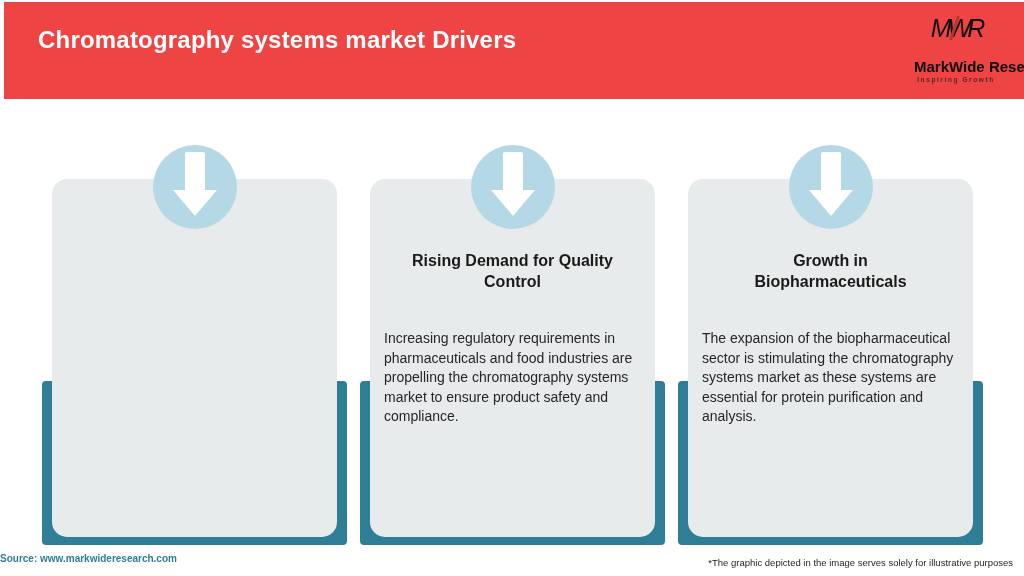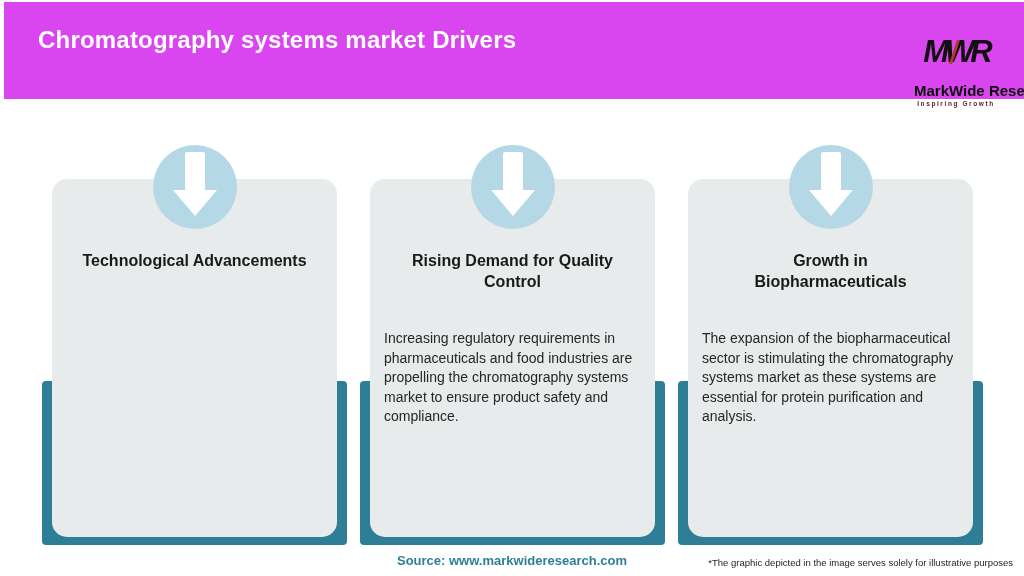"Chromatography systems market Drivers" .header { background: #d946ef -> #ef4444 }
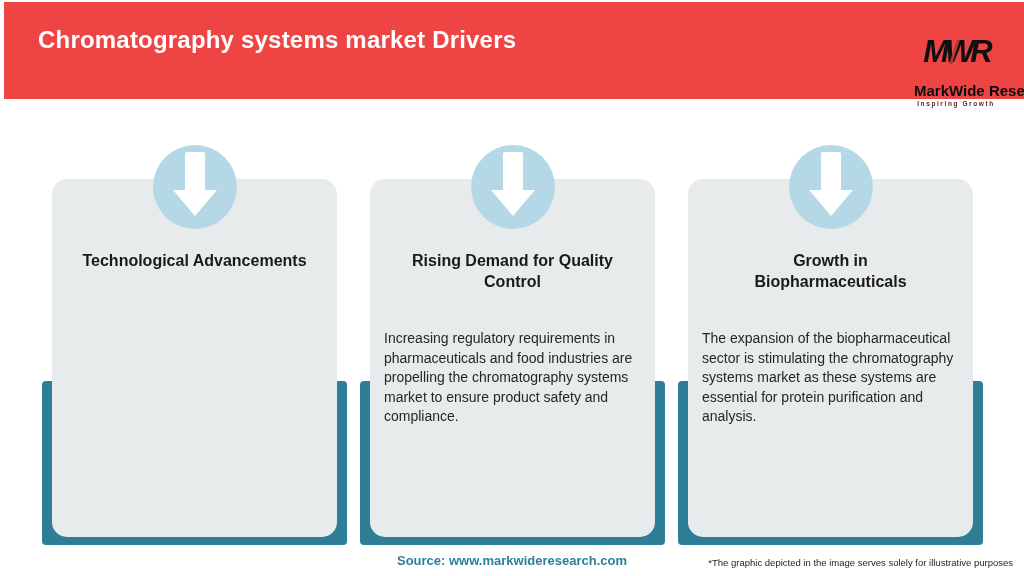"MWR" .logo-monogram { font-size: 31px -> 25px; font-weight: 700 -> 400; margin-top: 24px -> none }
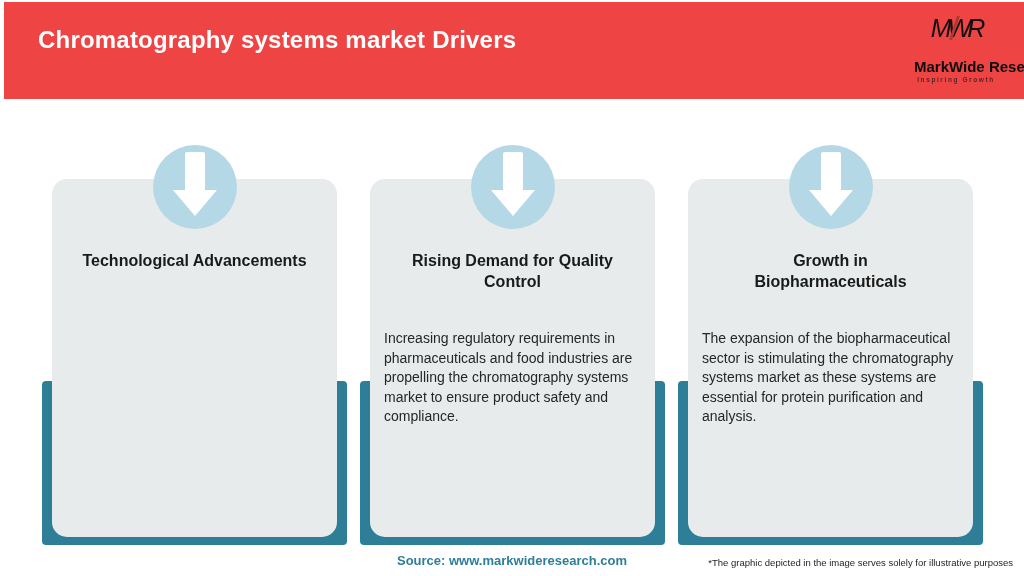"Technological Advancements" h2.card-title { html: <h2>Technological Advancements</h2> -> none }
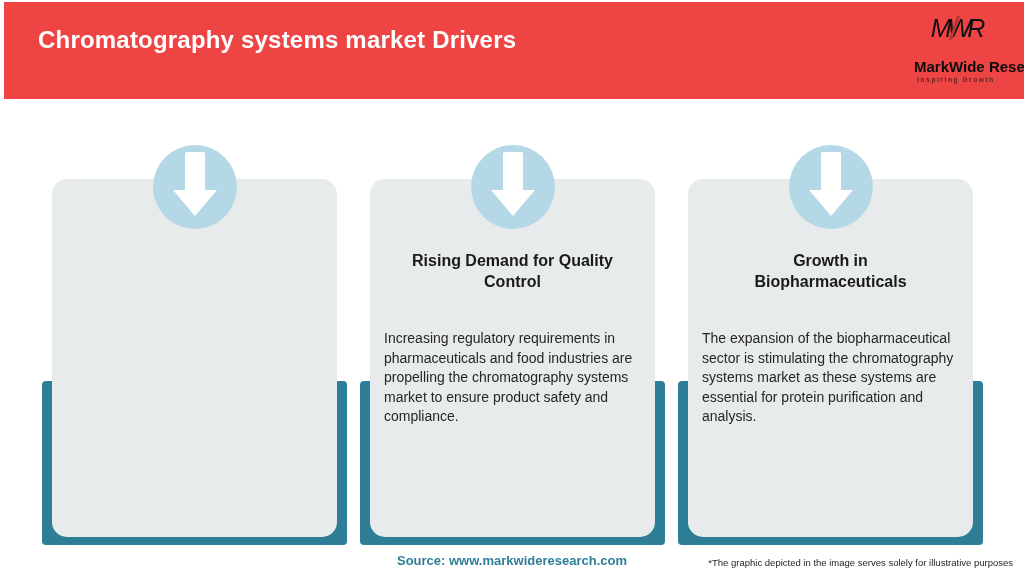"Source: www.markwideresearch.com" .source-text { font-size: 13px -> 10px; text-align: center -> left }
